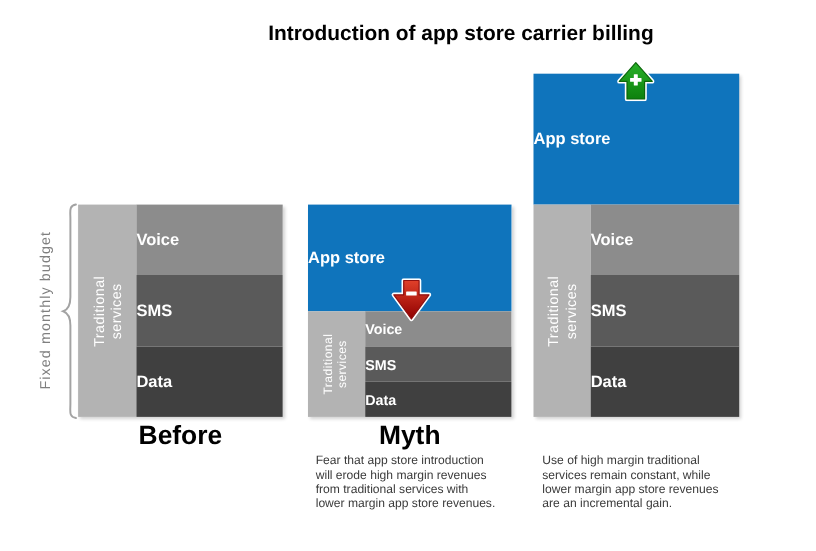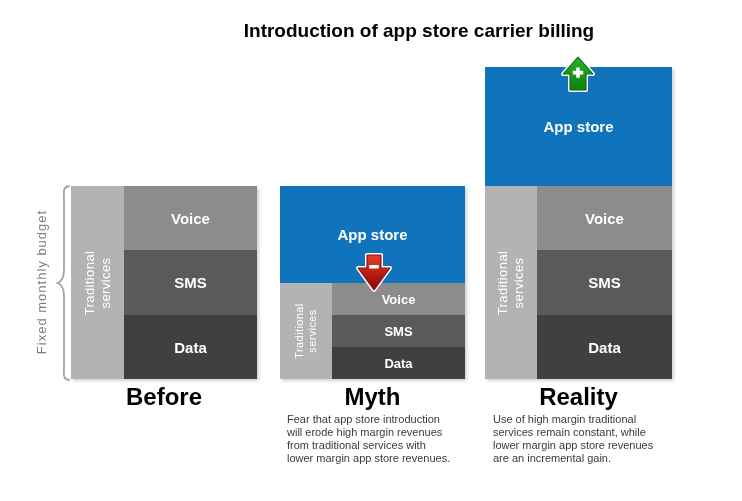"App store" .block { justify-content: center -> flex-start }
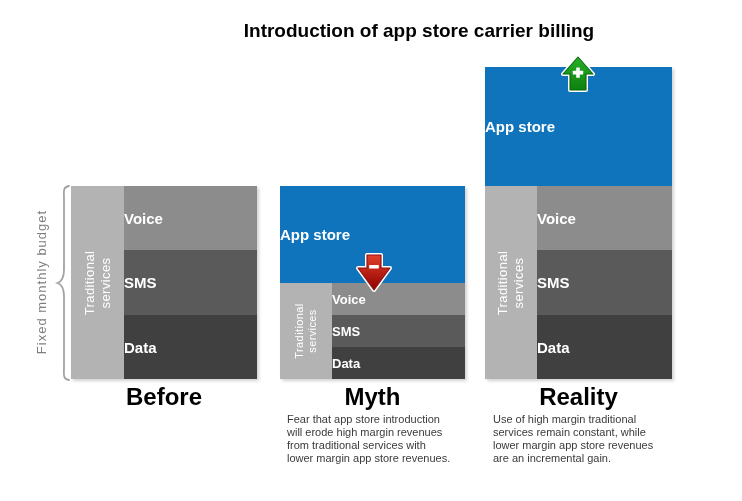"Reality" div.abs { html: <div>Reality</div> -> none }
